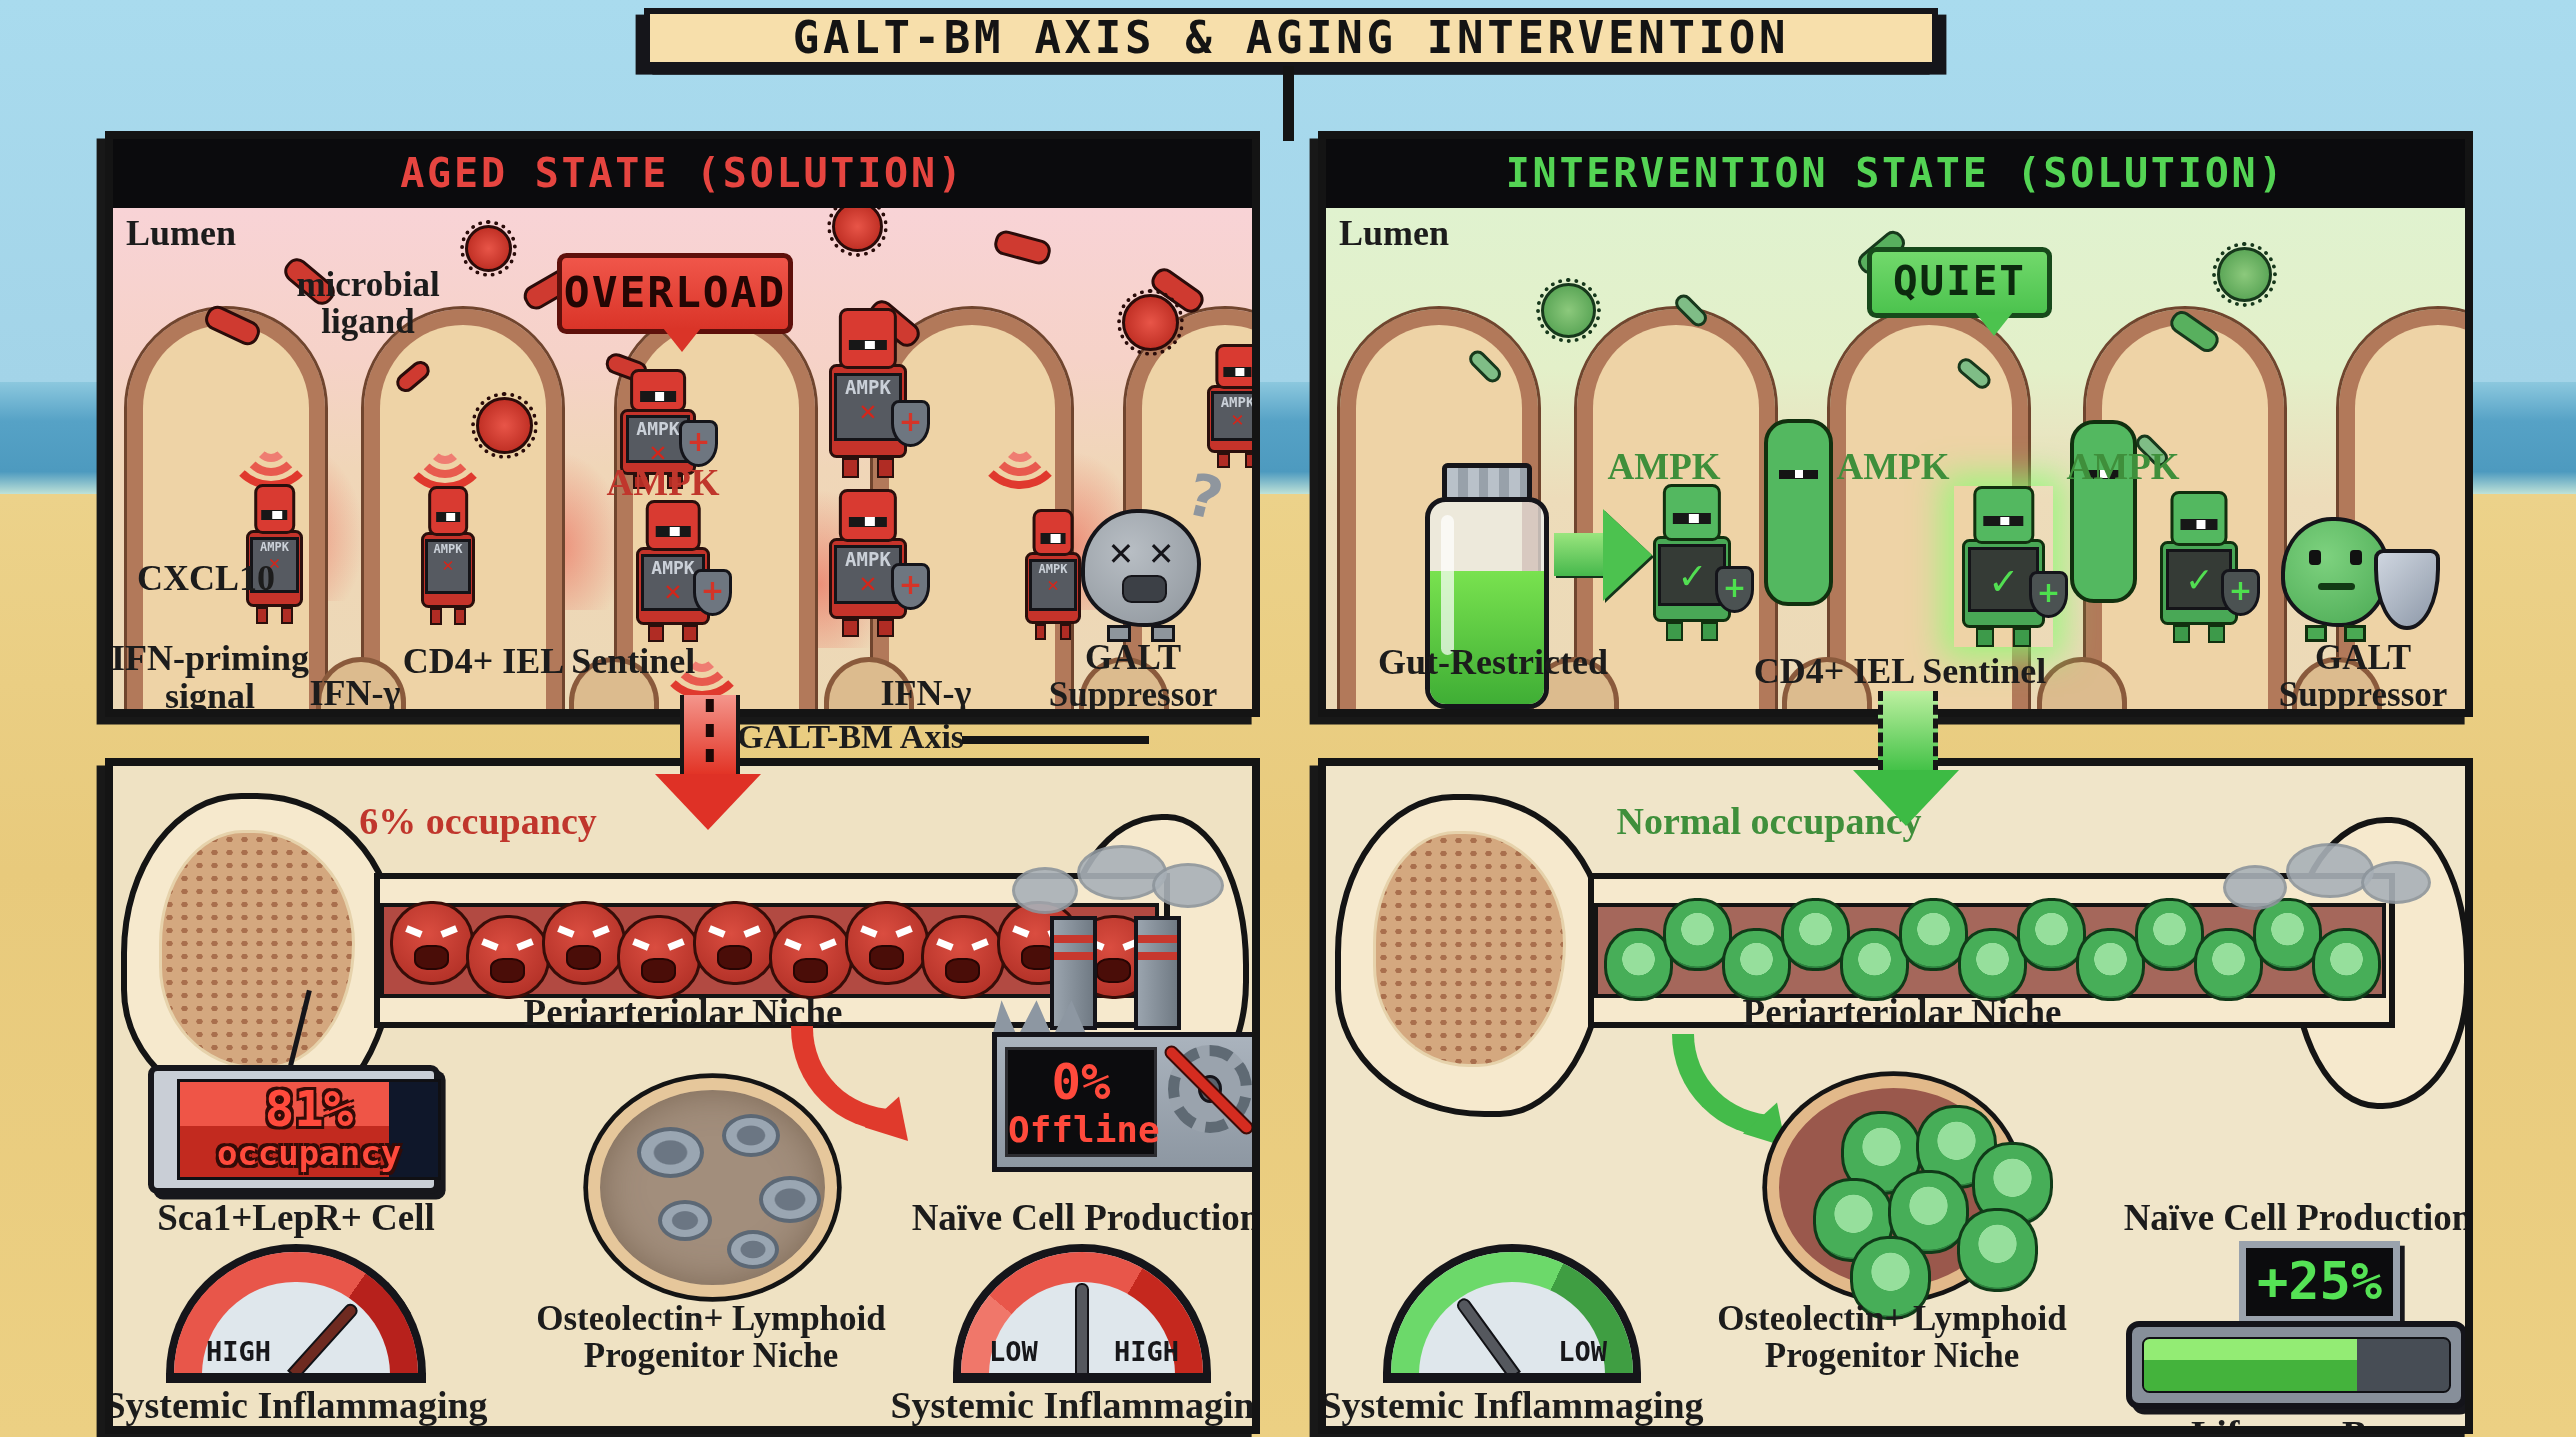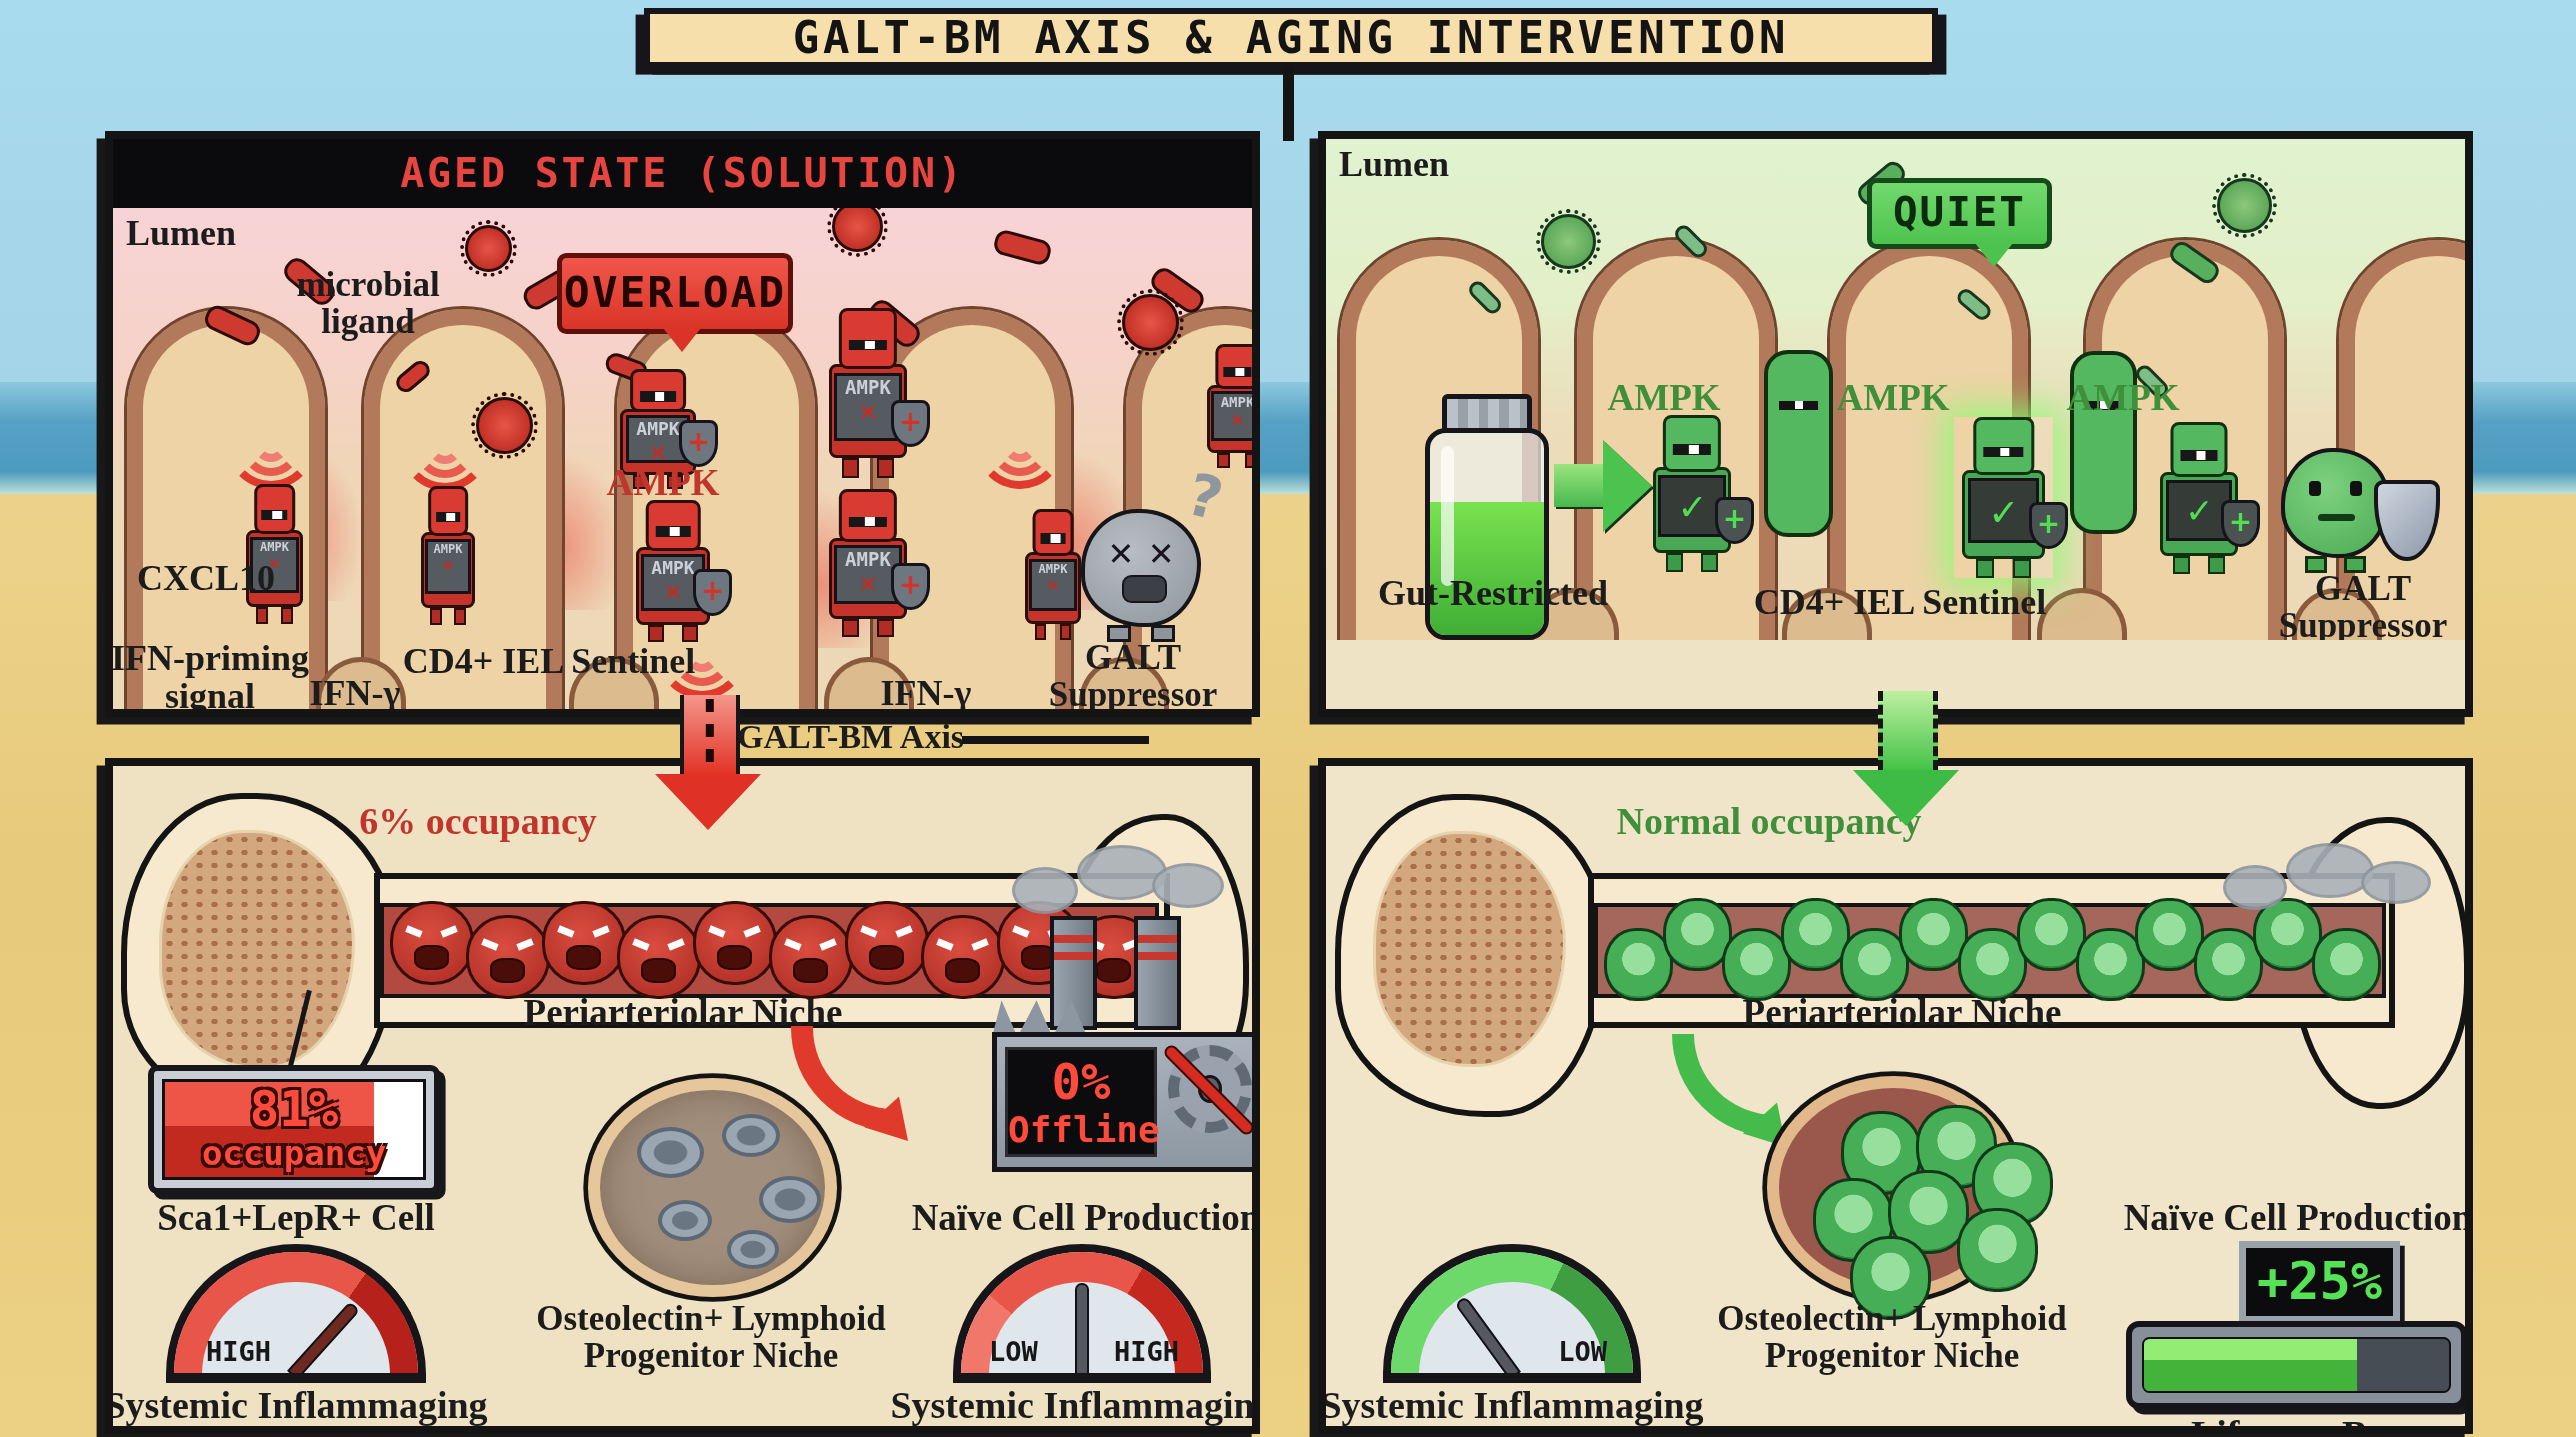"INTERVENTION STATE (SOLUTION)" div.phead { html: none -> <div>INTERVENTION STATE (SOLUTION)</div> }
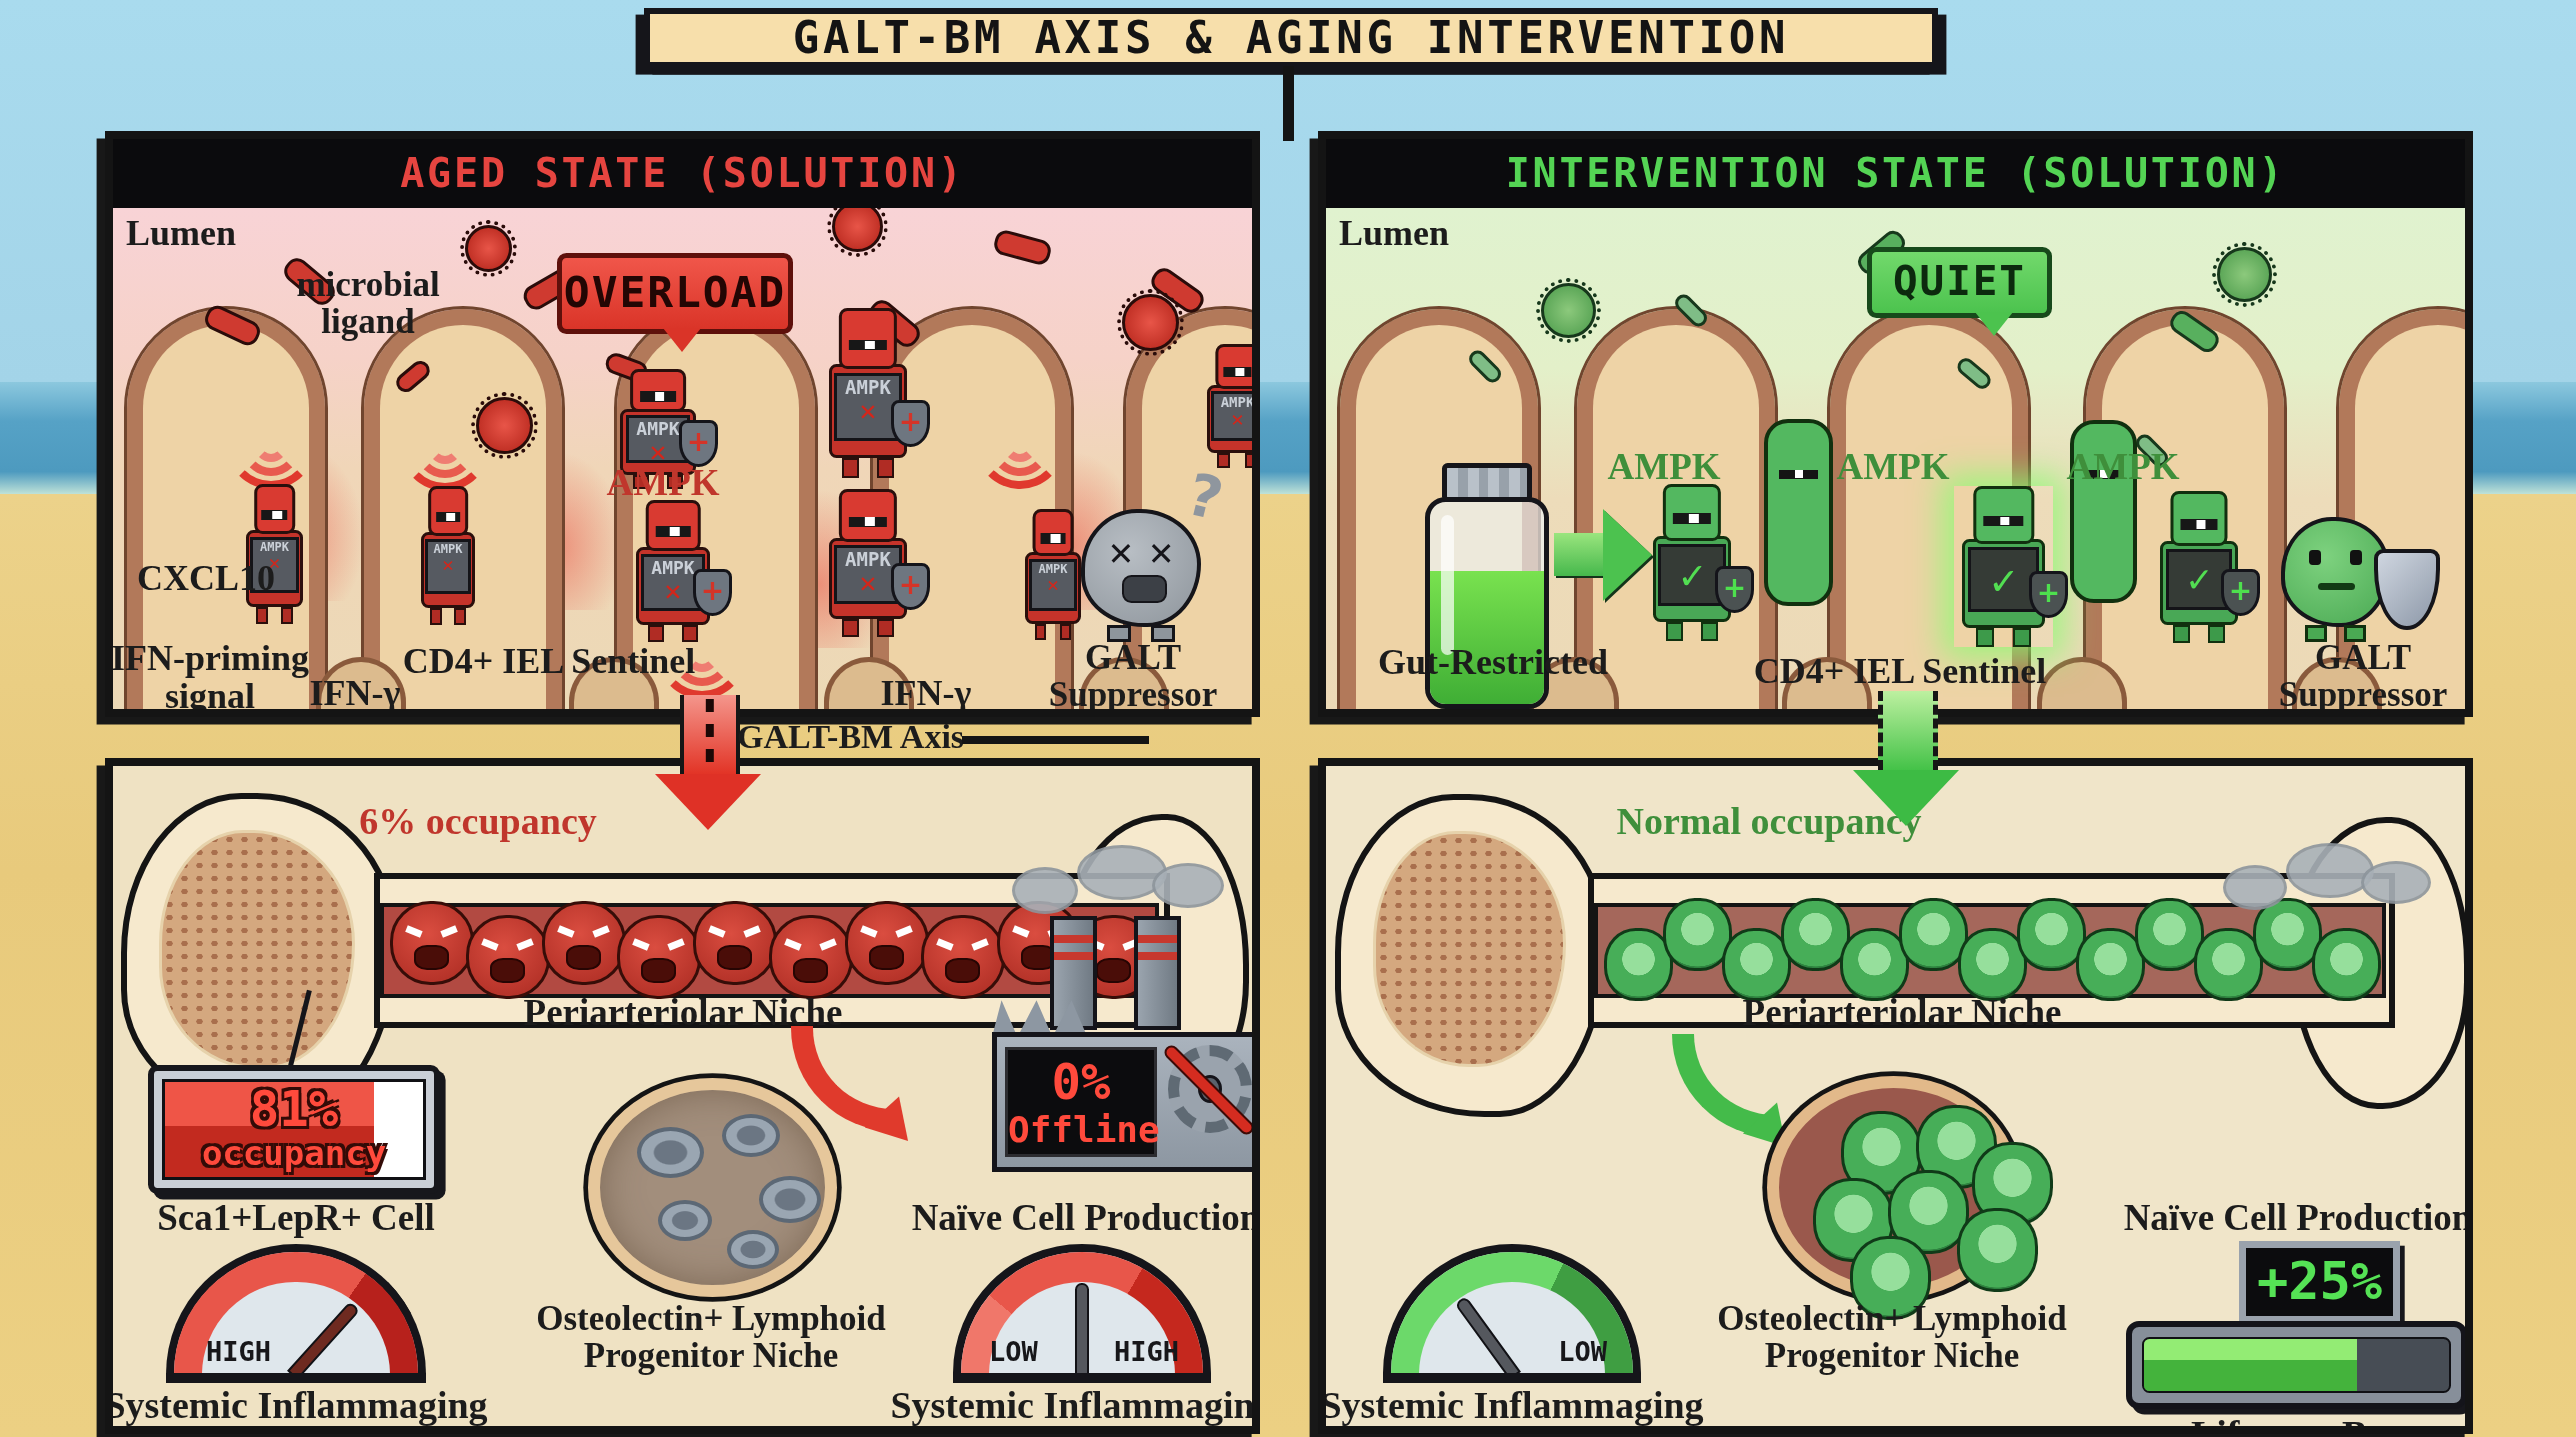"81%" .mscreen { background: #ffffff -> #0f172a; margin-left: none -> 15px }
